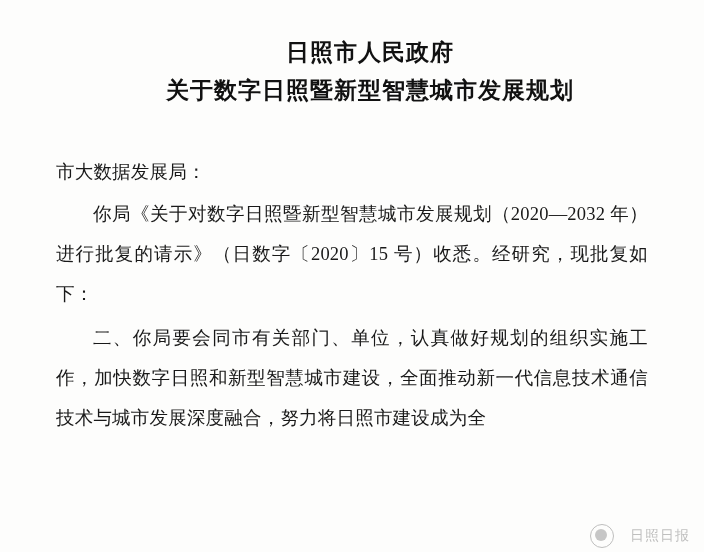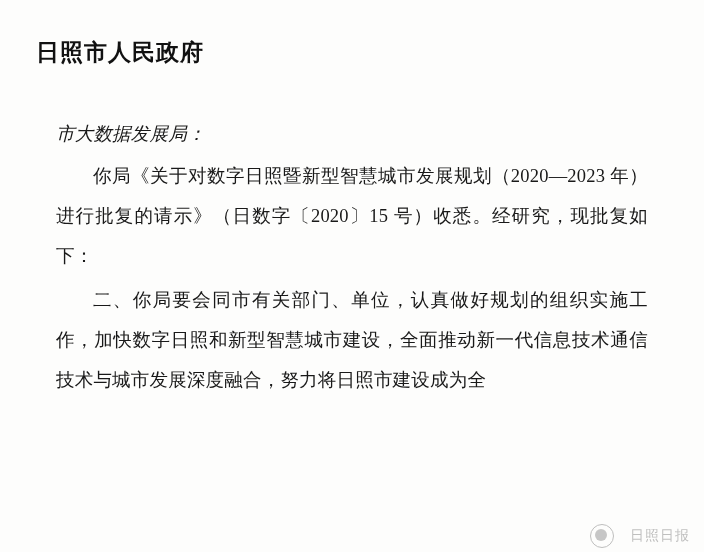"日照市人民政府" .title-block { text-align: none -> center }
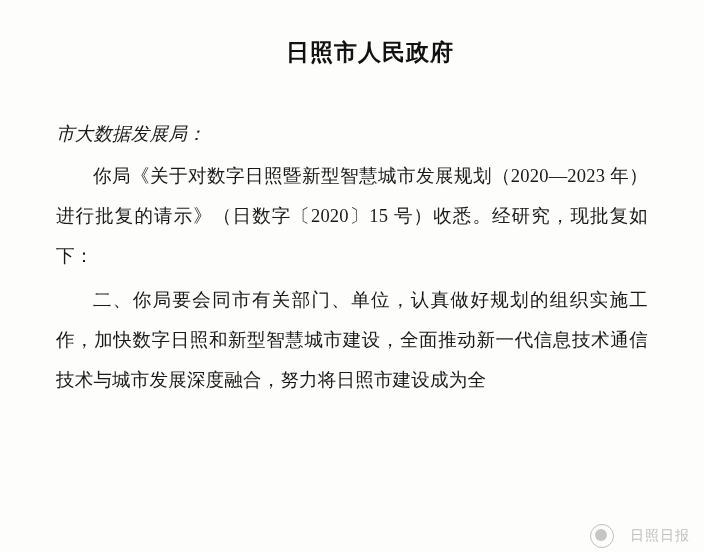"关于数字日照暨新型智慧城市发展规划" div.title-line { html: none -> <div>关于数字日照暨新型智慧城市发展规划</div> }
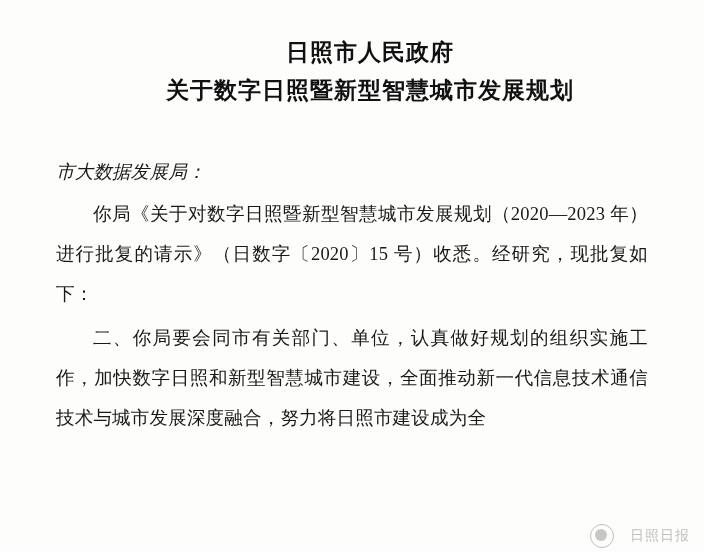"市大数据发展局：" p.salutation { font-style: italic -> none }
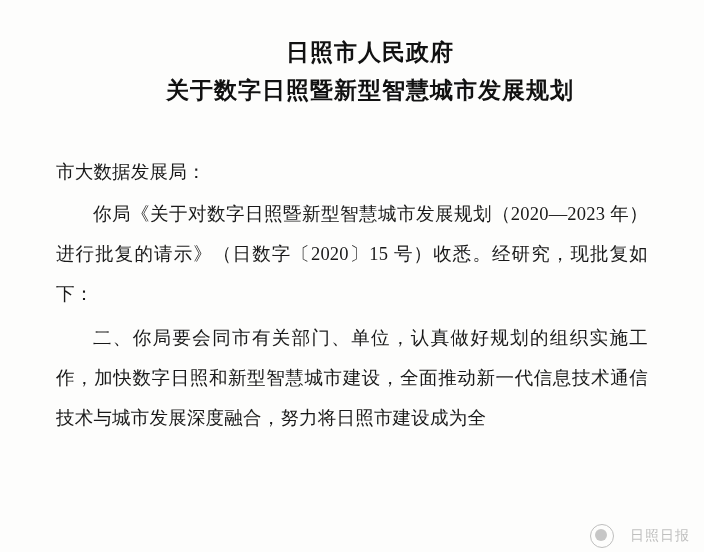"你局《关于对数字日照暨新型智慧城市发展规划（2020—2023" p.para { text: 2023 -> 2032 }
